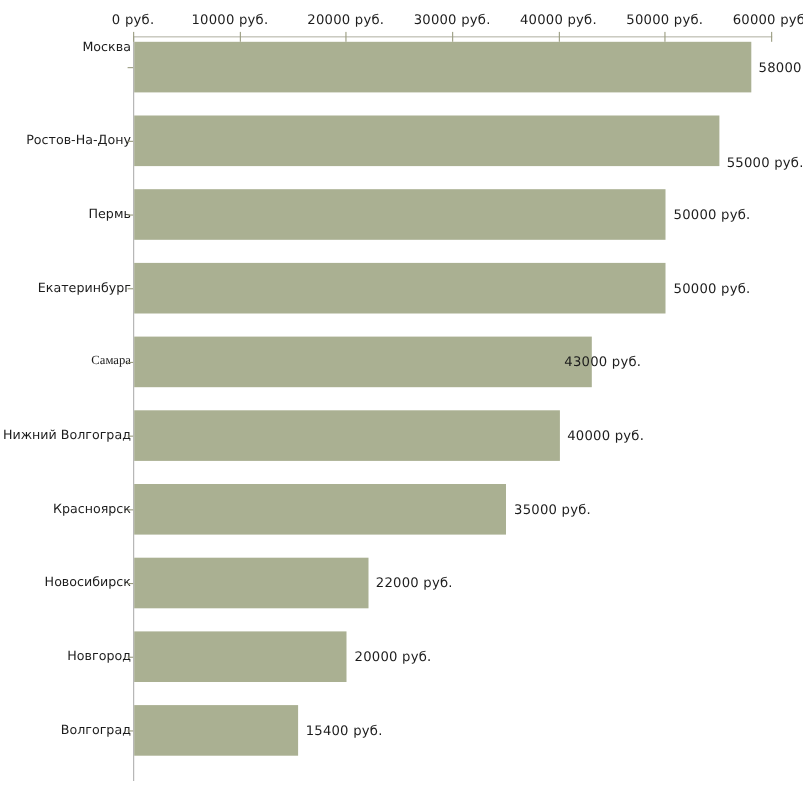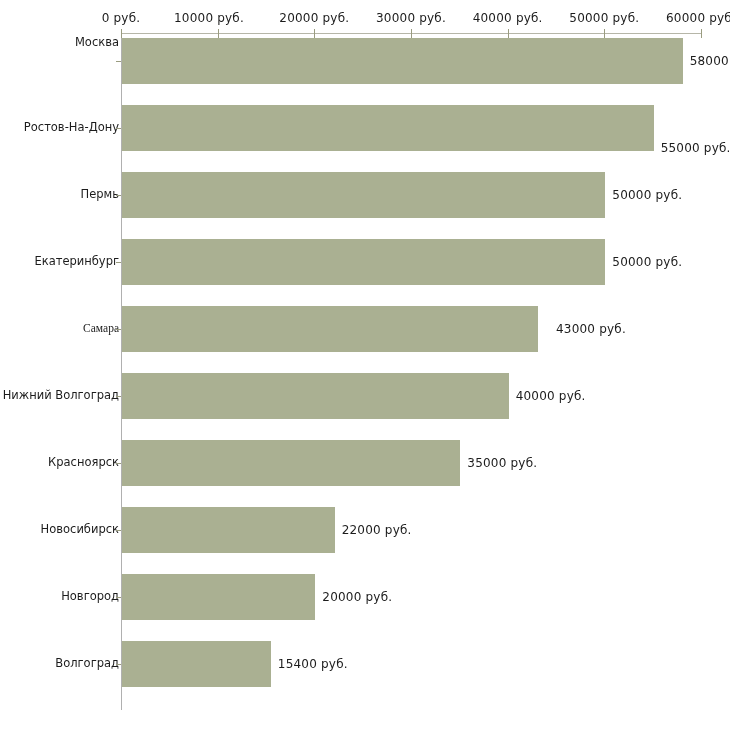"43000 руб." div.bar-value { left: 556px -> 513px }
